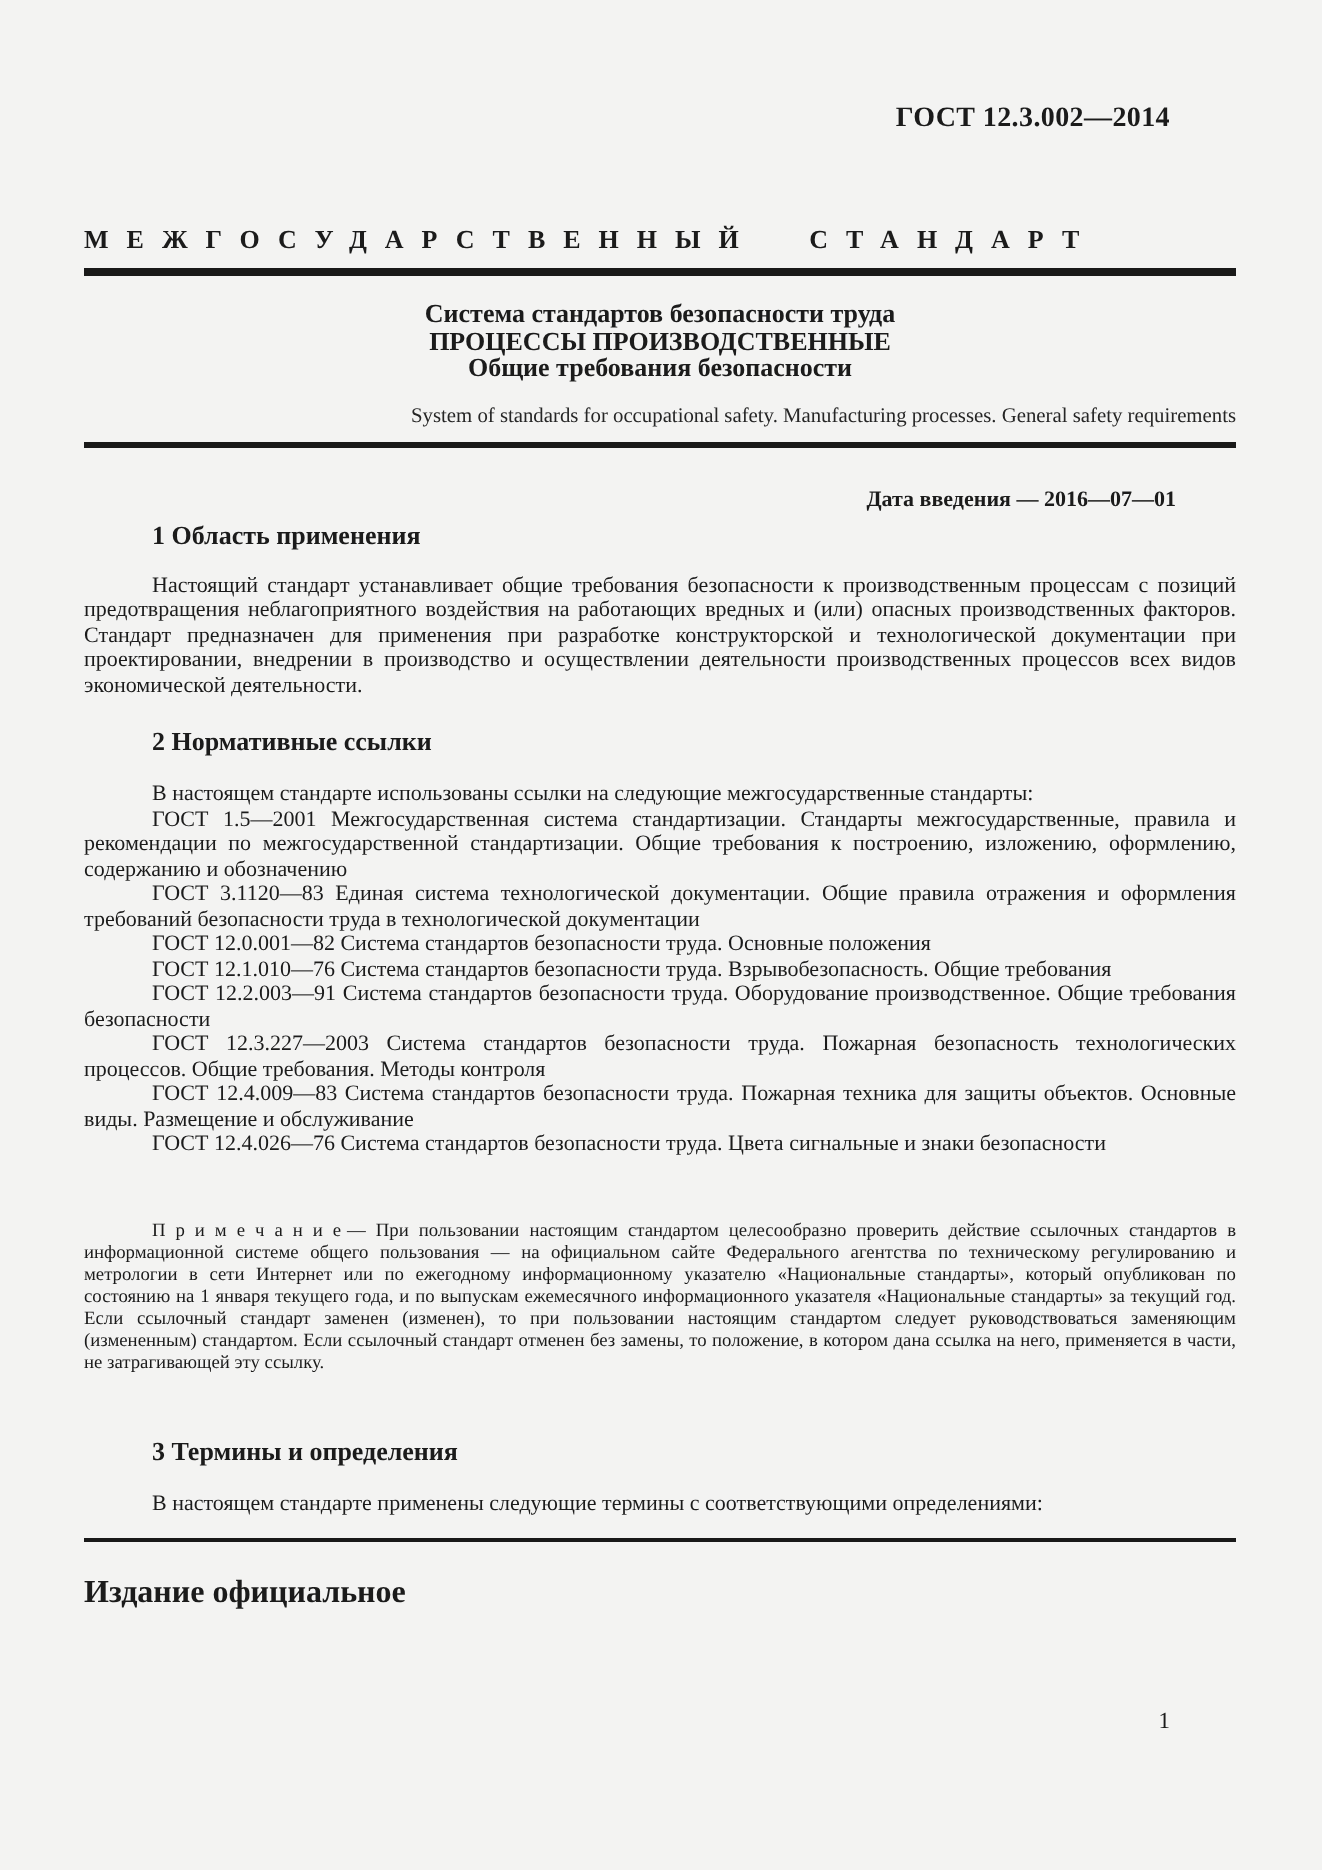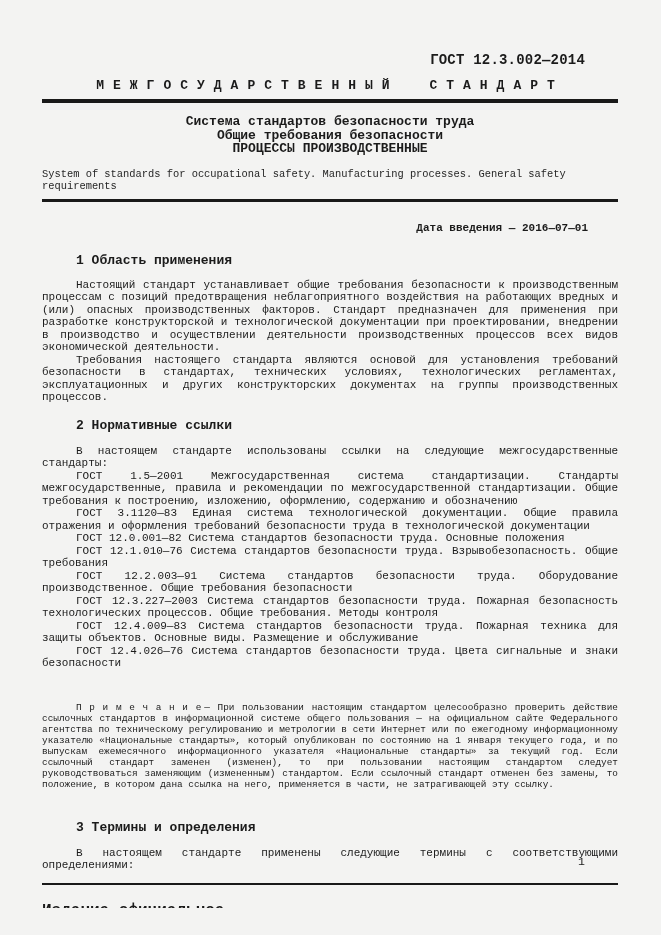"ГОСТ 12.3.002—2014" .page { font-family: Liberation Mono, monospace -> Liberation Serif, serif }
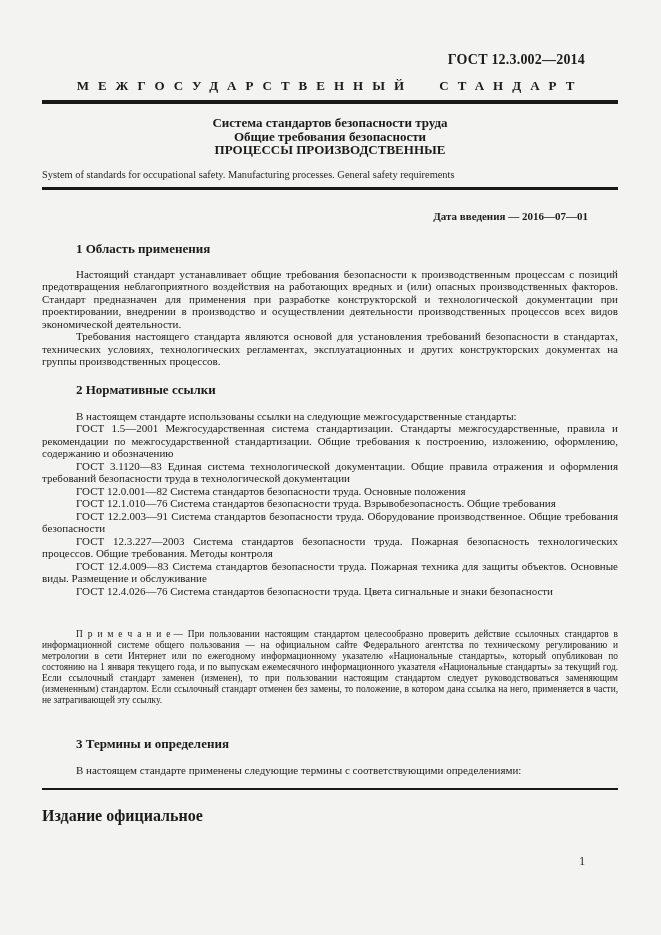"МЕЖГОСУДАРСТВЕННЫЙ СТАНДАРТ" .banner { margin-top: 10px -> 44px; text-align: center -> none }
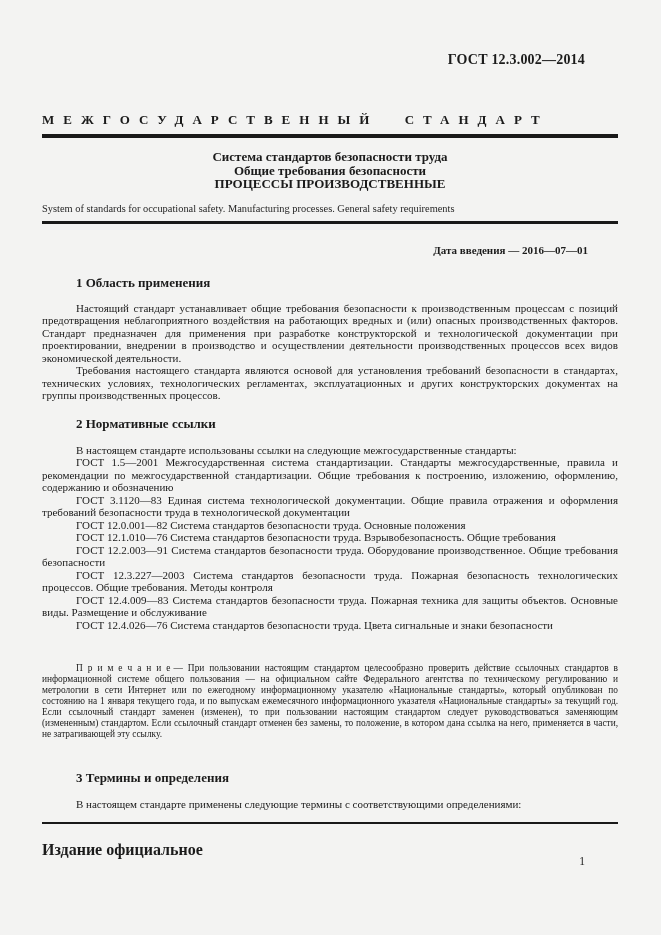"Общие требования безопасности" div { order: before "ПРОЦЕССЫ ПРОИЗВОДСТВЕННЫЕ" -> after "ПРОЦЕССЫ ПРОИЗВОДСТВЕННЫЕ" }
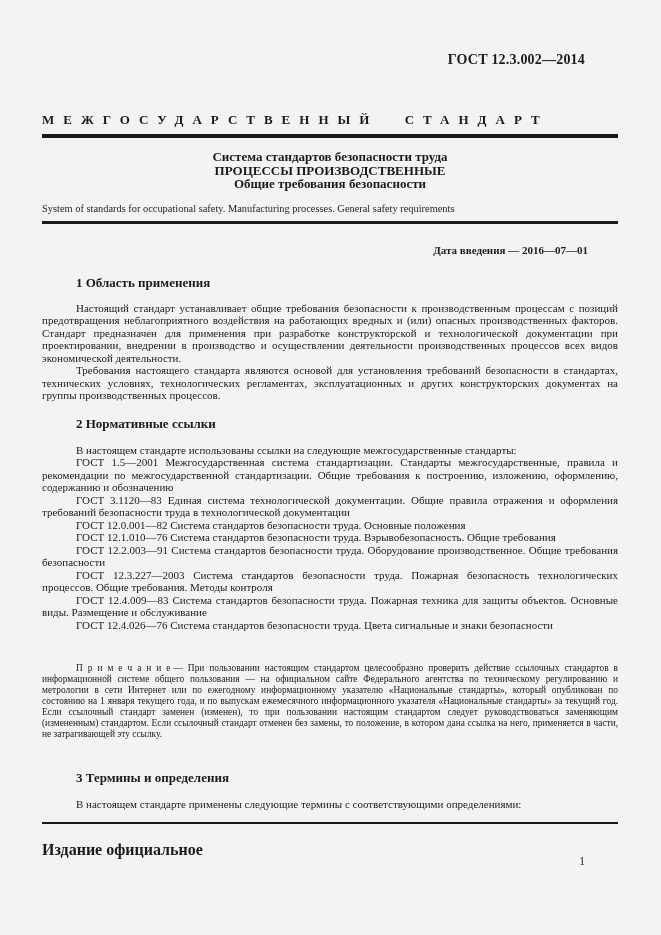"System of standards for occupational" .title-en { text-align: left -> right }
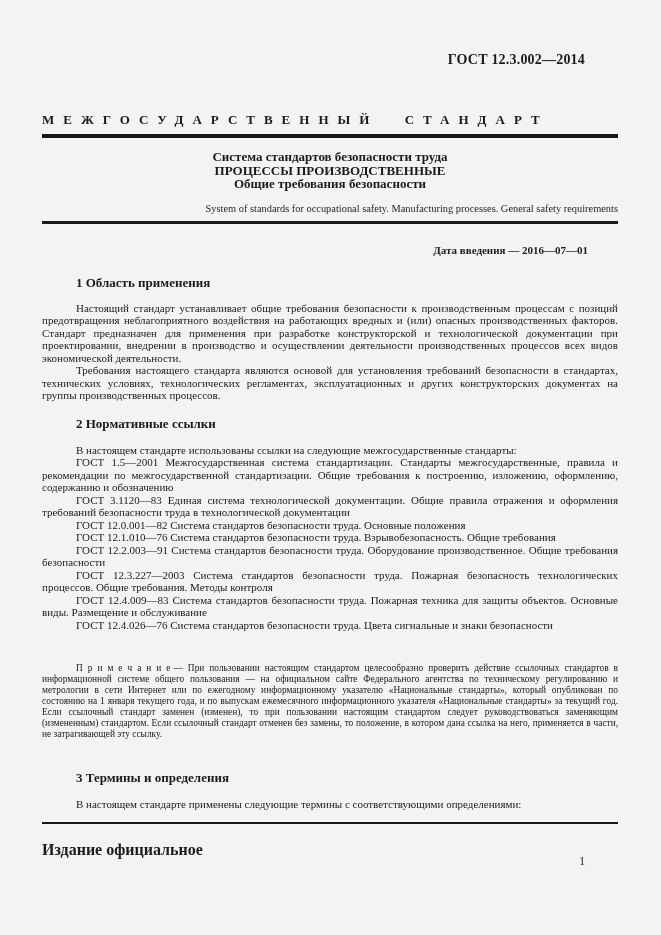"1 Область применения" h2.first { margin-top: 19px -> 4px }
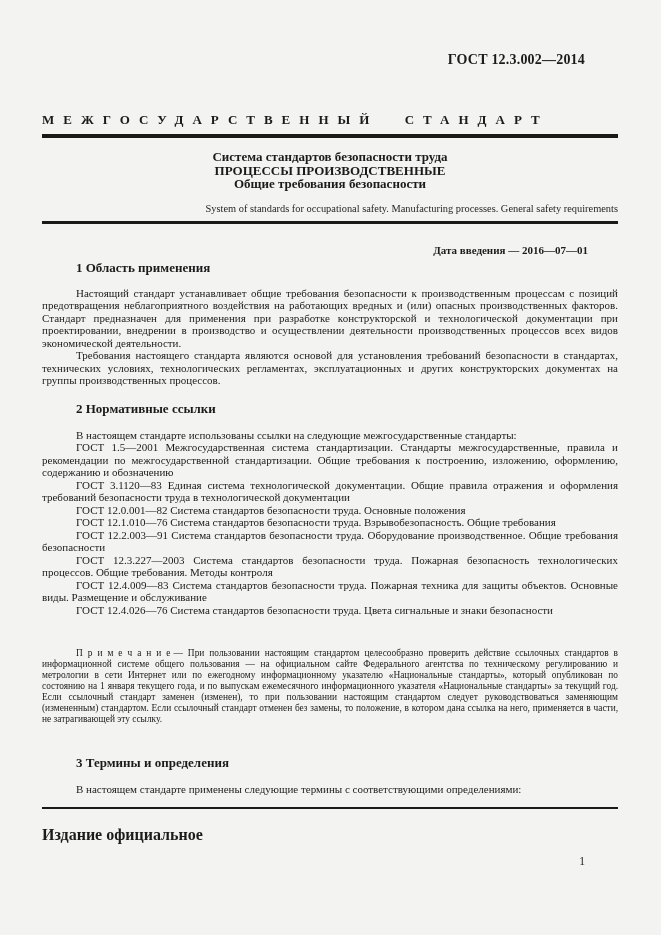"Требования настоящего стандарта являются" p.body { html: <p>Требования настоящего стандарта являются основой для установления требований безопасности в стандартах, технических условиях, технологических регламентах, эксплуатационных и других конструкторских документах на группы производственных процессов.</p> -> none }
